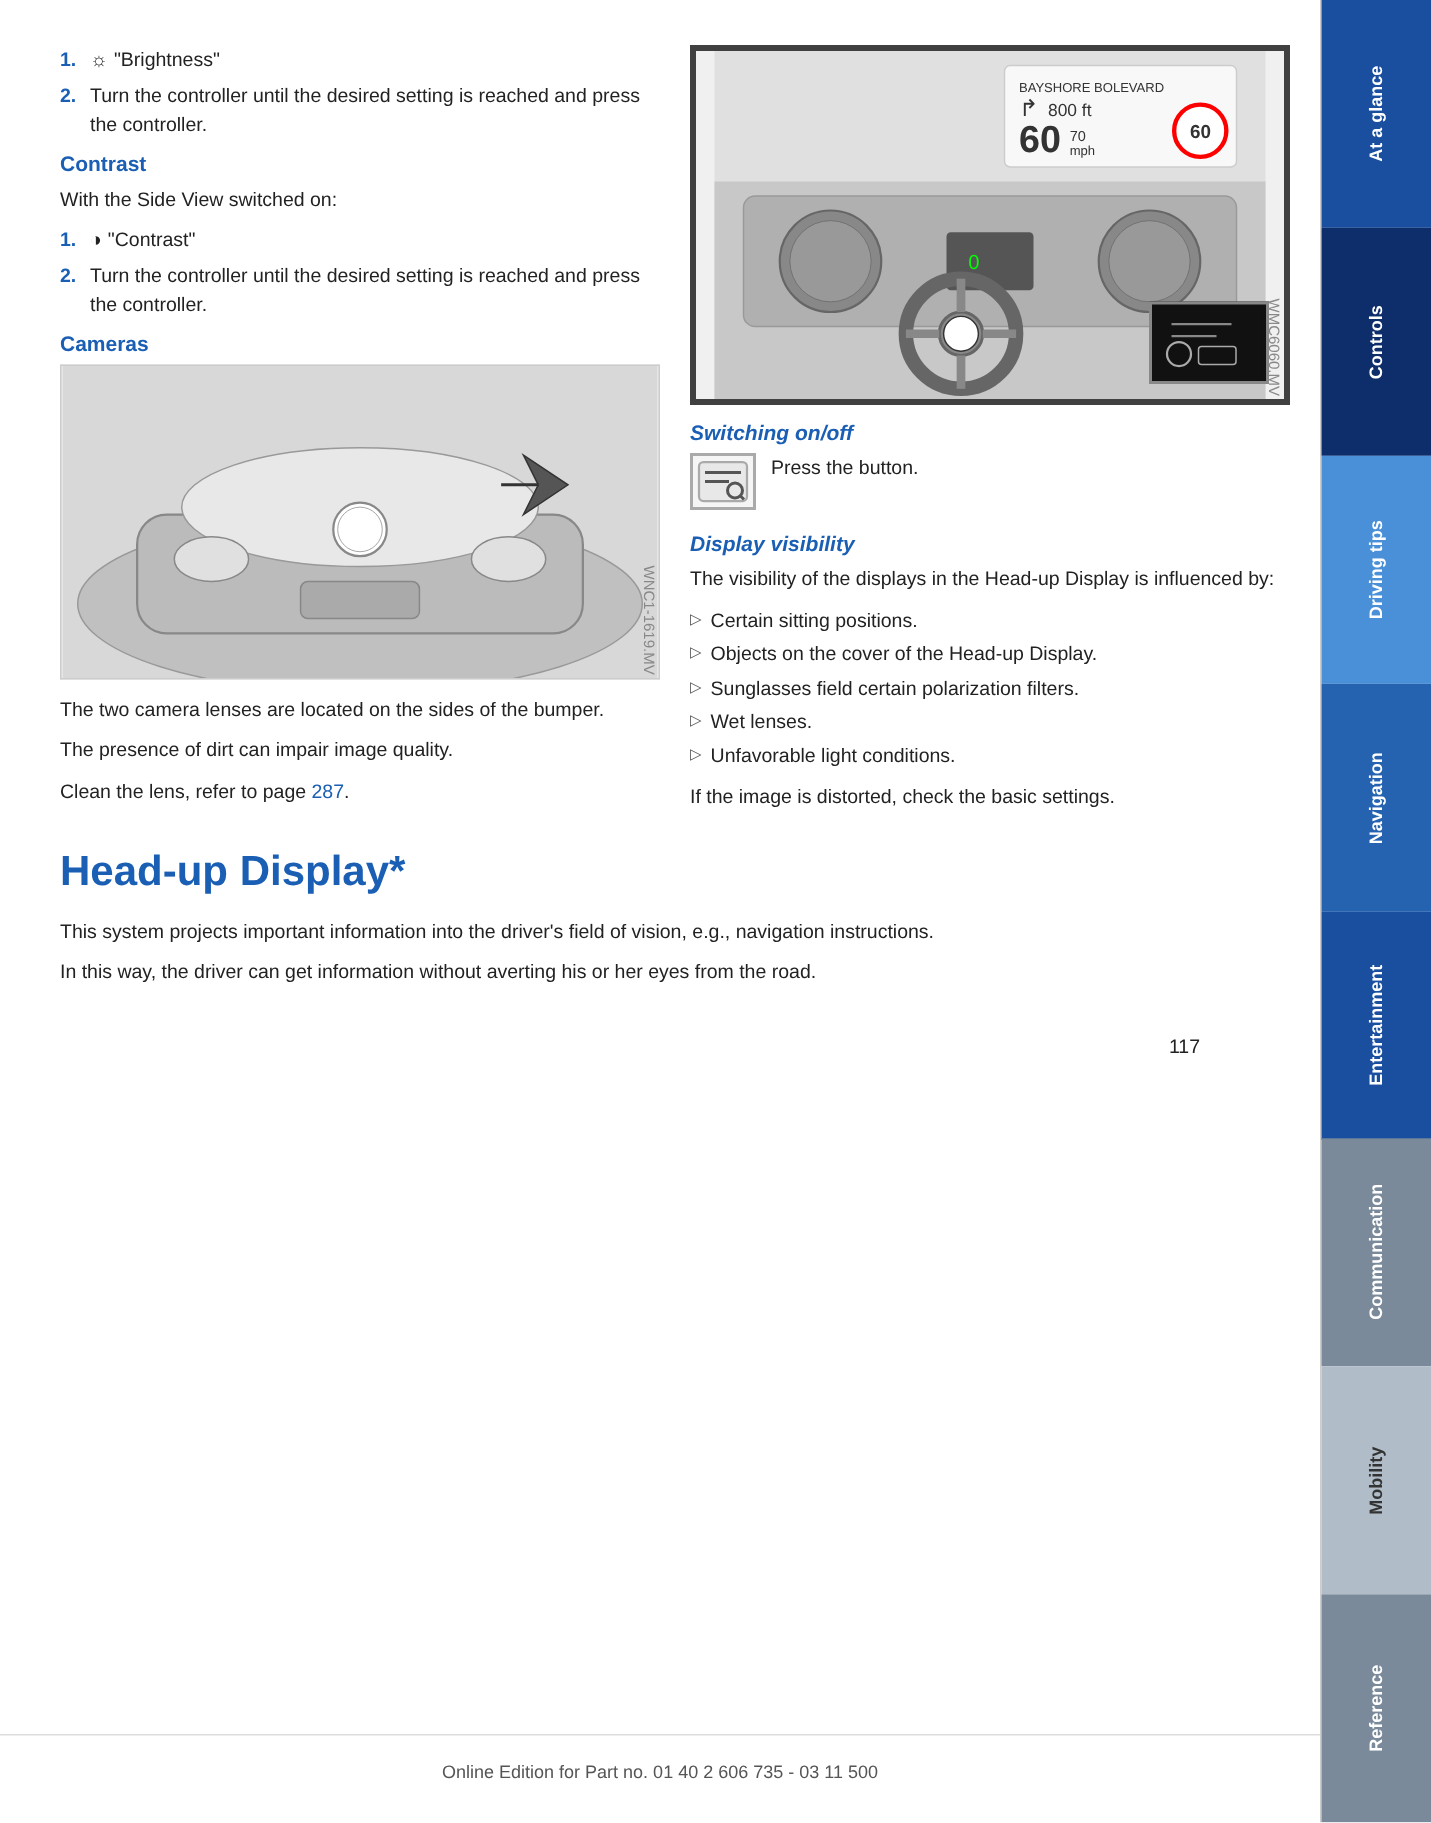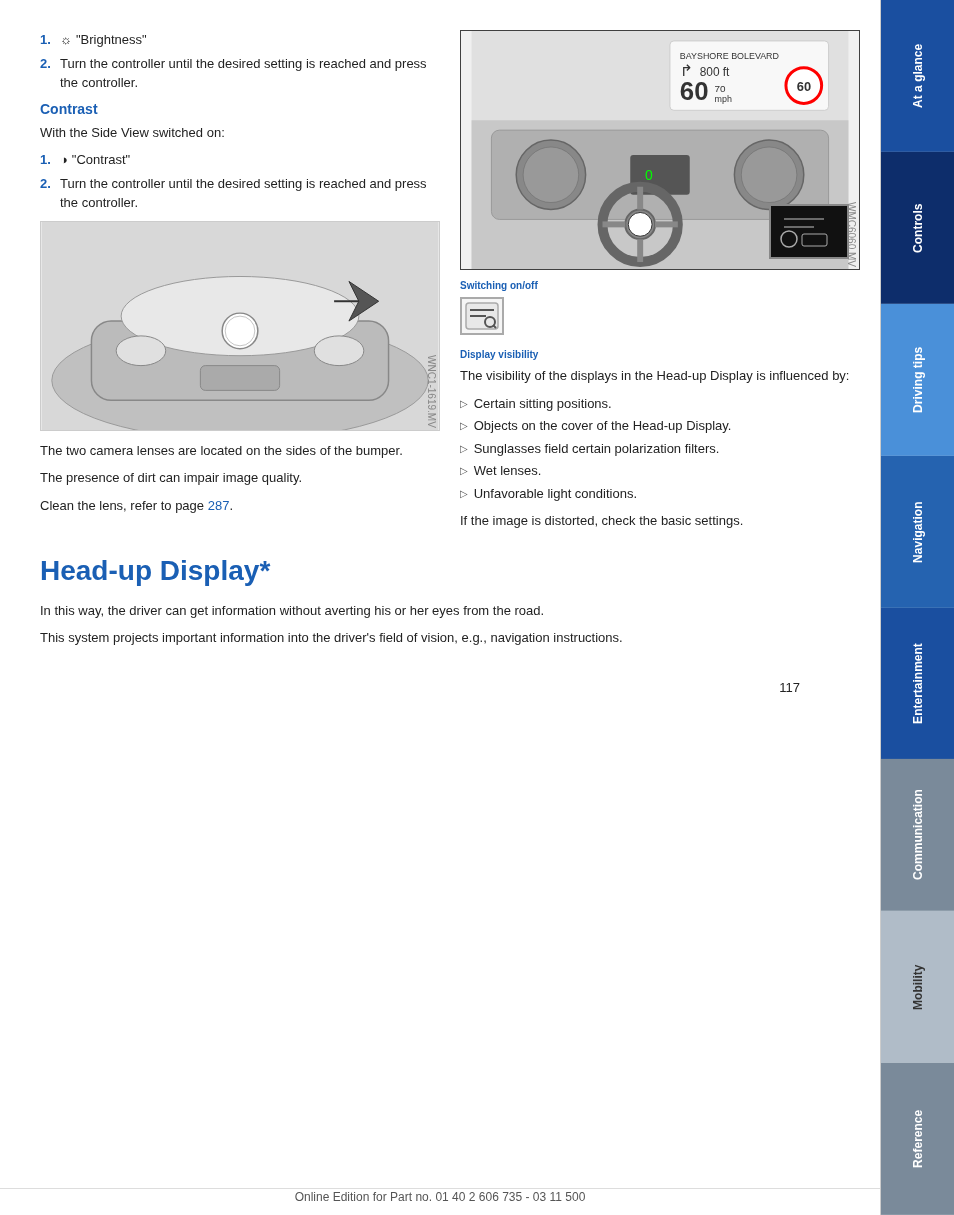"BAYSHORE BOLEVARD" .right-image-box { border: 1px solid #404040 -> 4px solid #404040 }
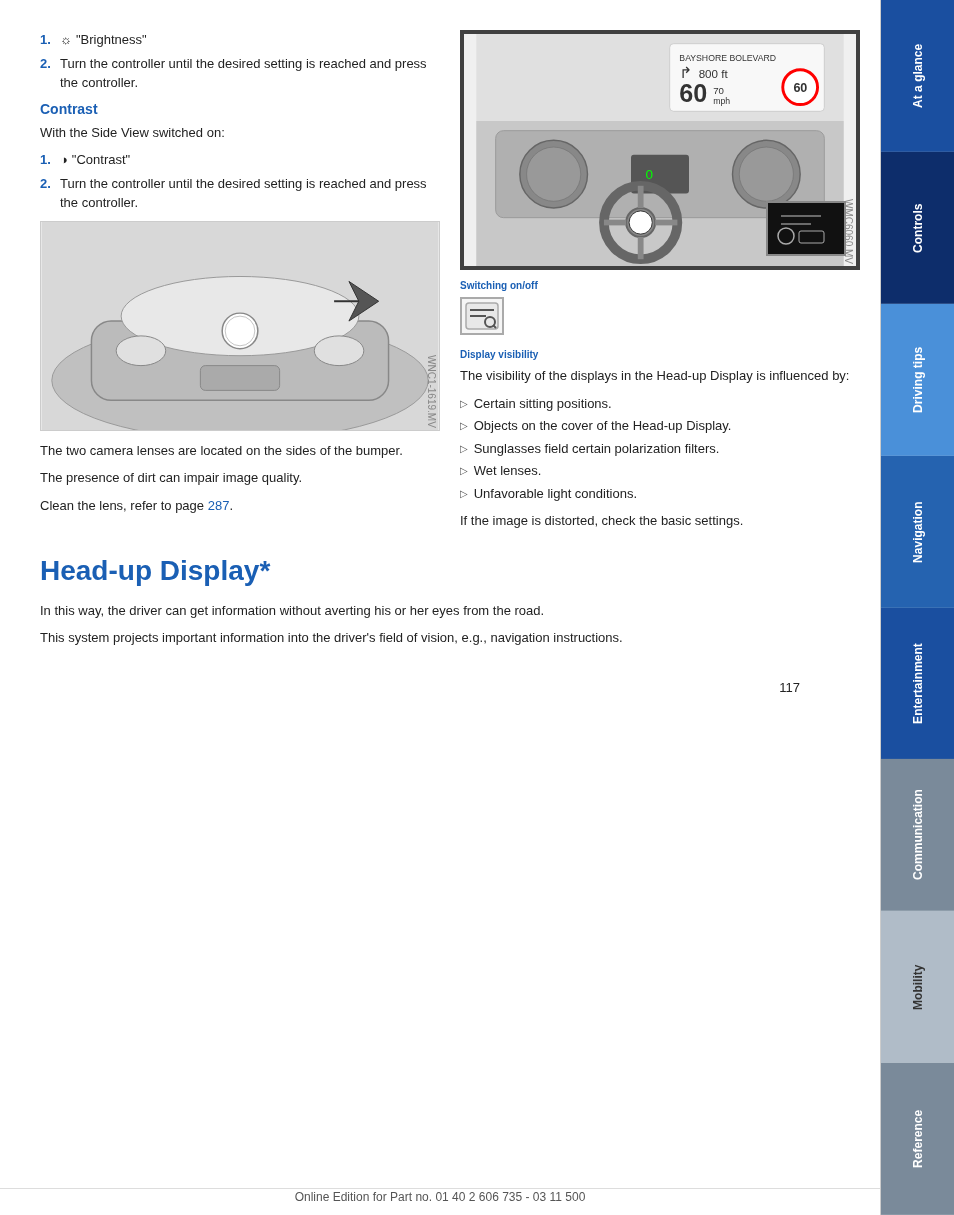"Cameras" div.section-heading { html: none -> <div>Cameras</div> }
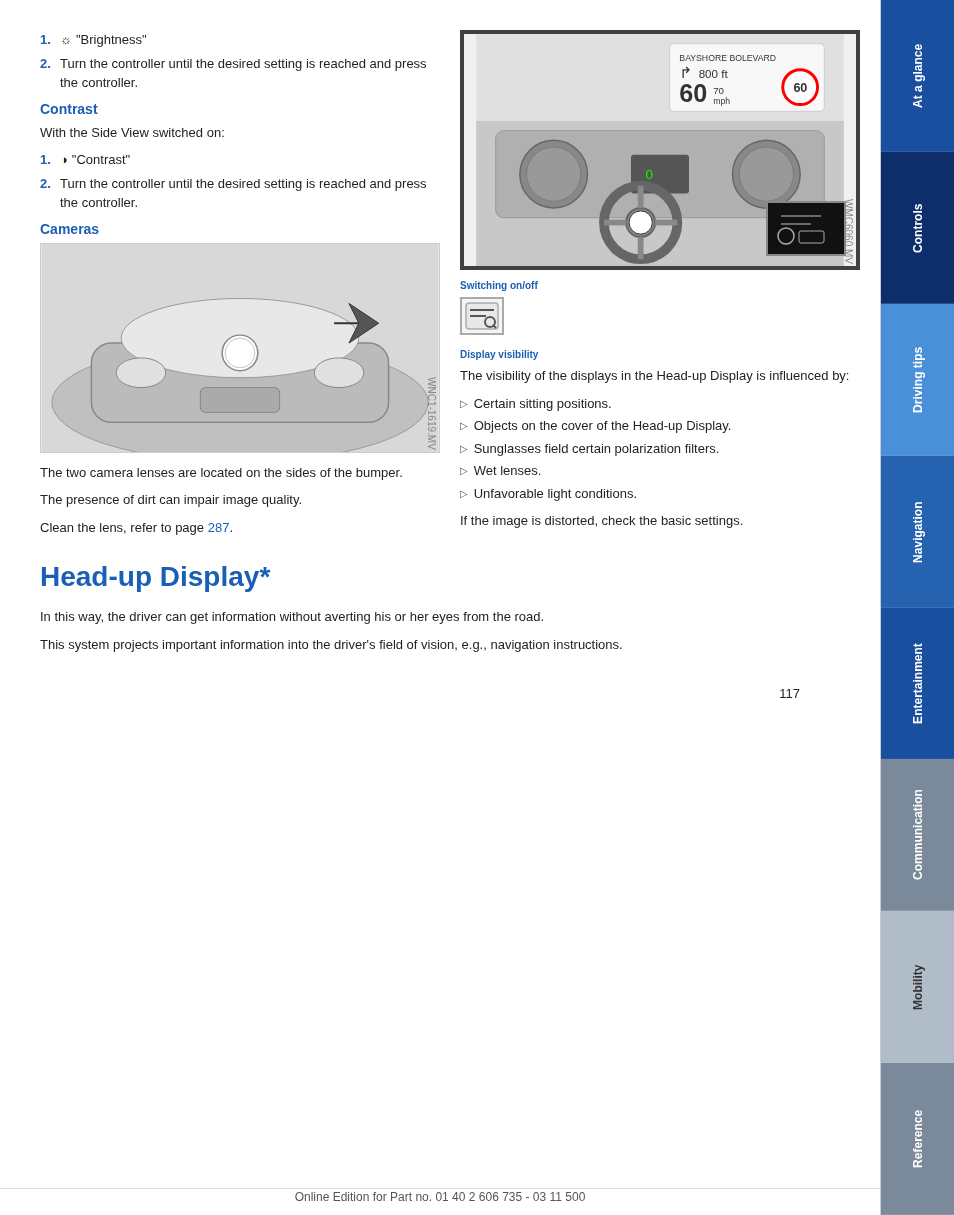"Switching on/off" .sub-heading { font-size: 10px -> 14px; font-style: none -> italic }
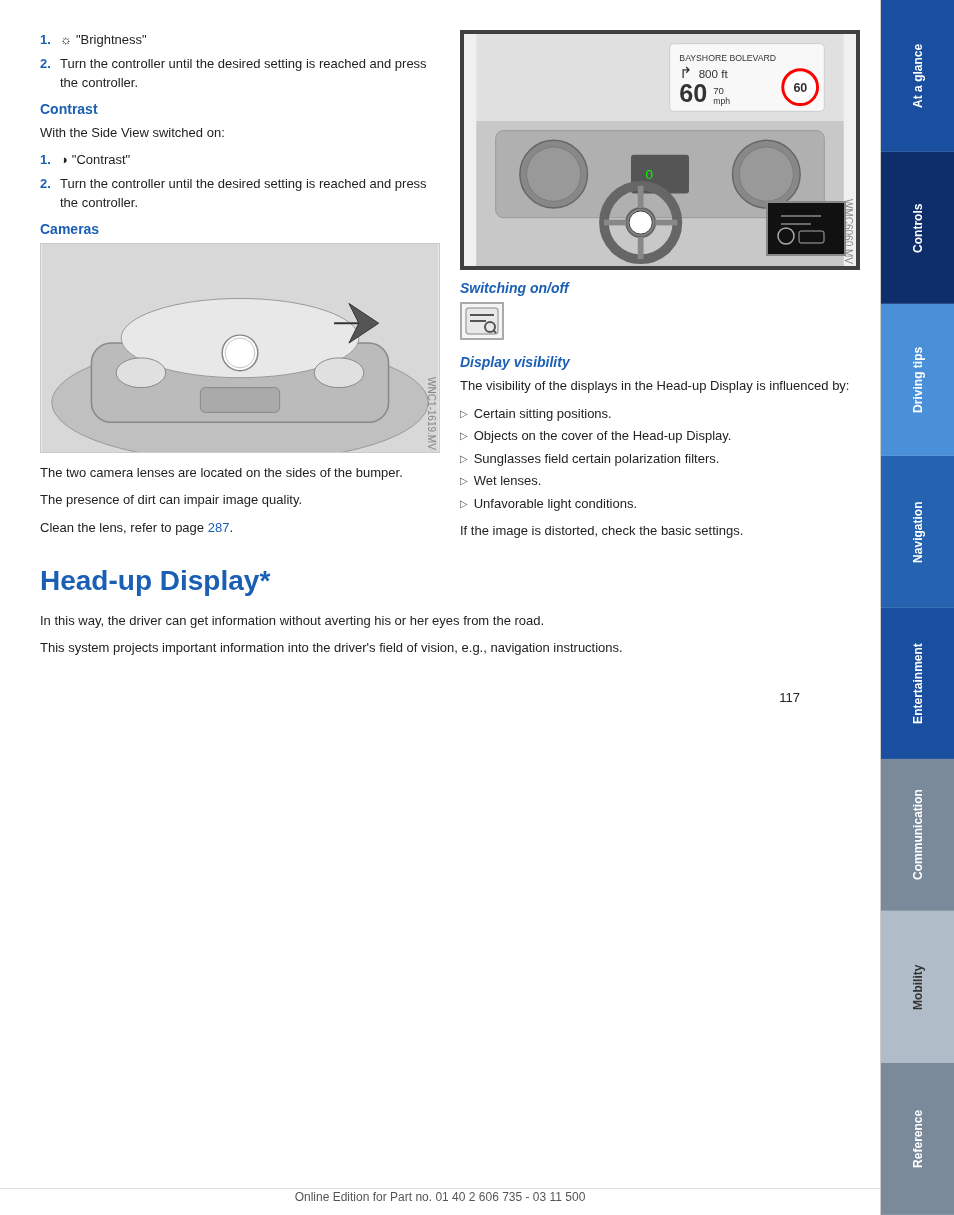"Press the button." p.body-text { html: none -> <p>Press the button.</p> }
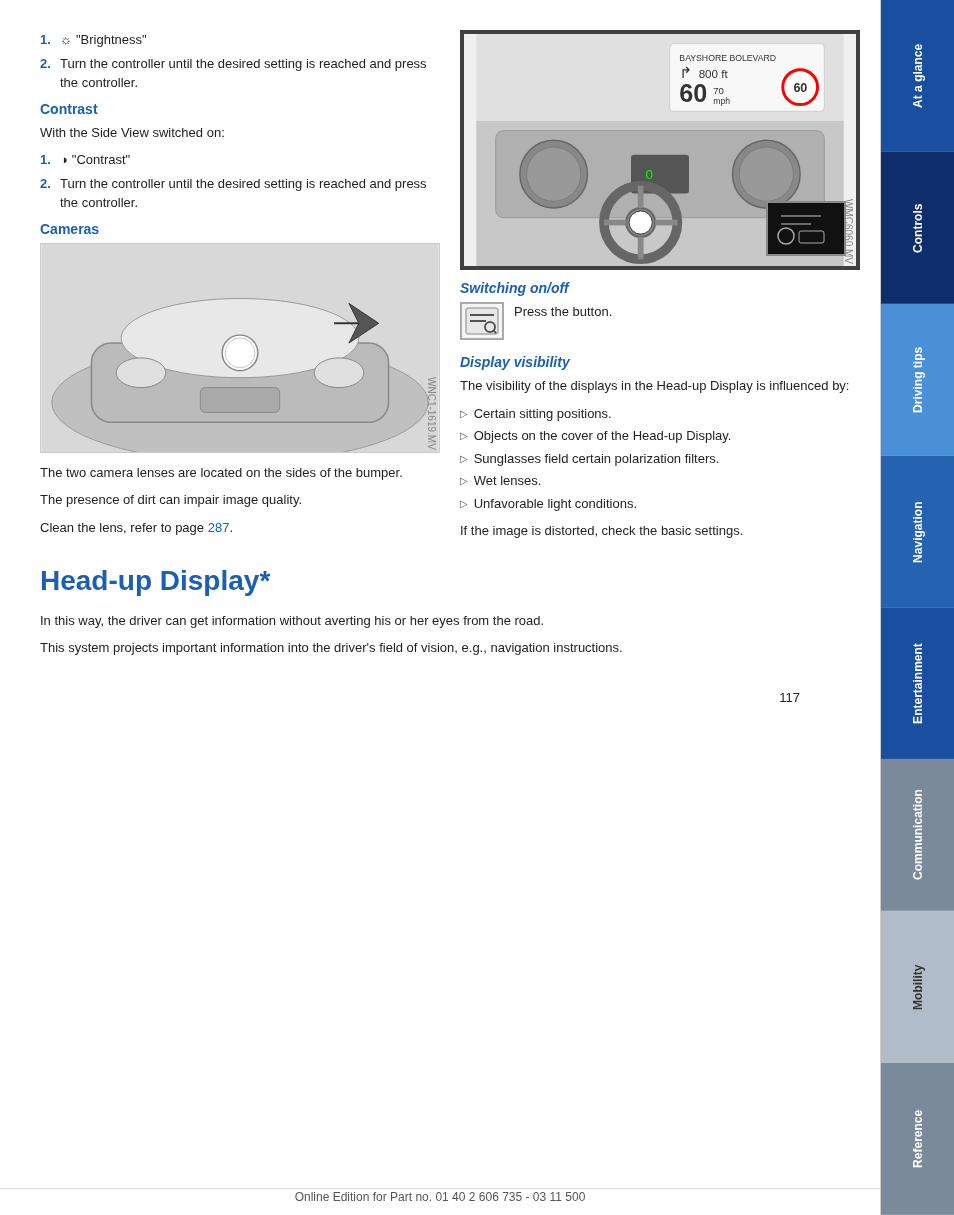"In this way, the driver" p.body-text { order: before "This system projects important" -> after "This system projects important" }
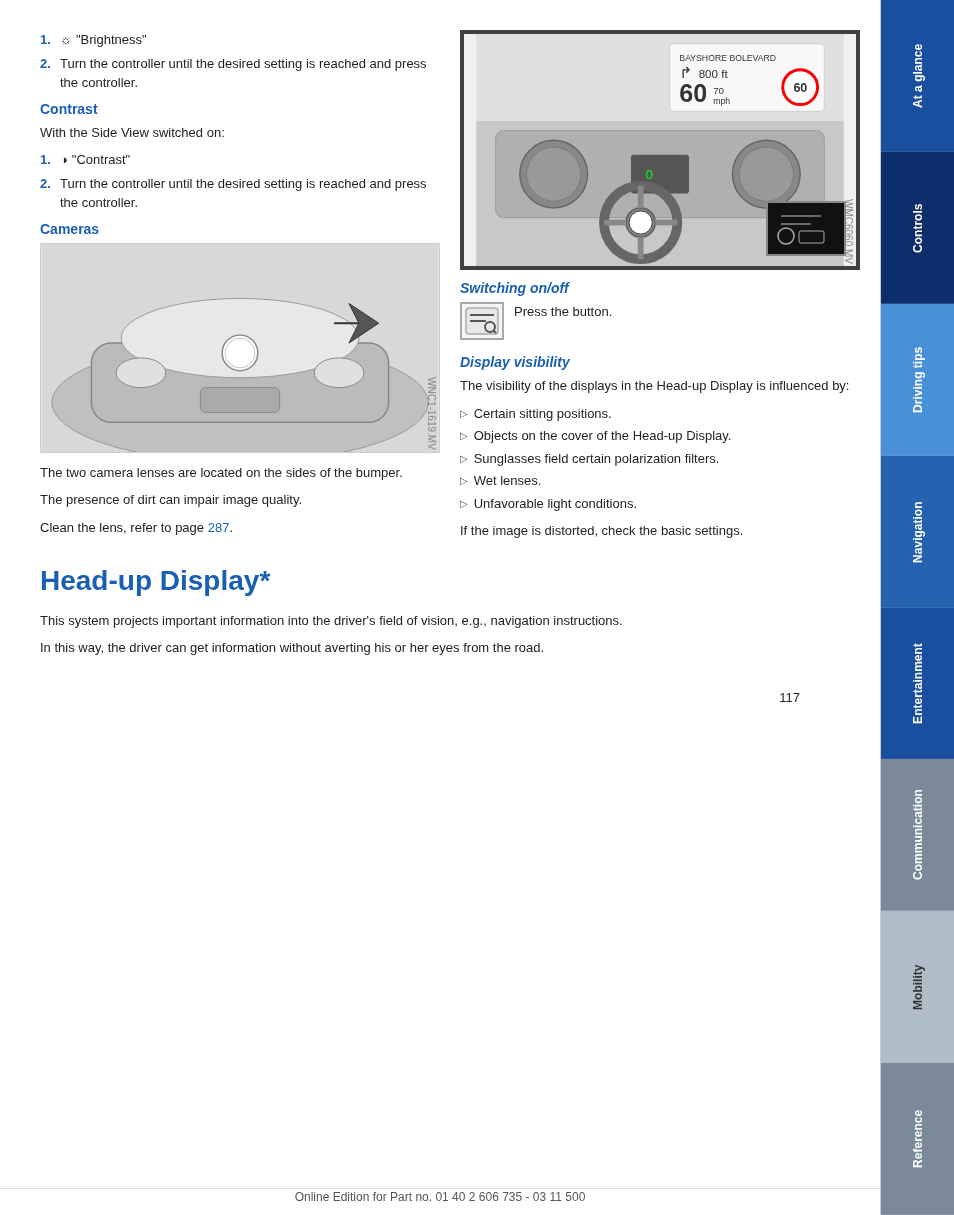"Online Edition for Part no." .footer { padding: 1px 0 -> 17px 0 }
